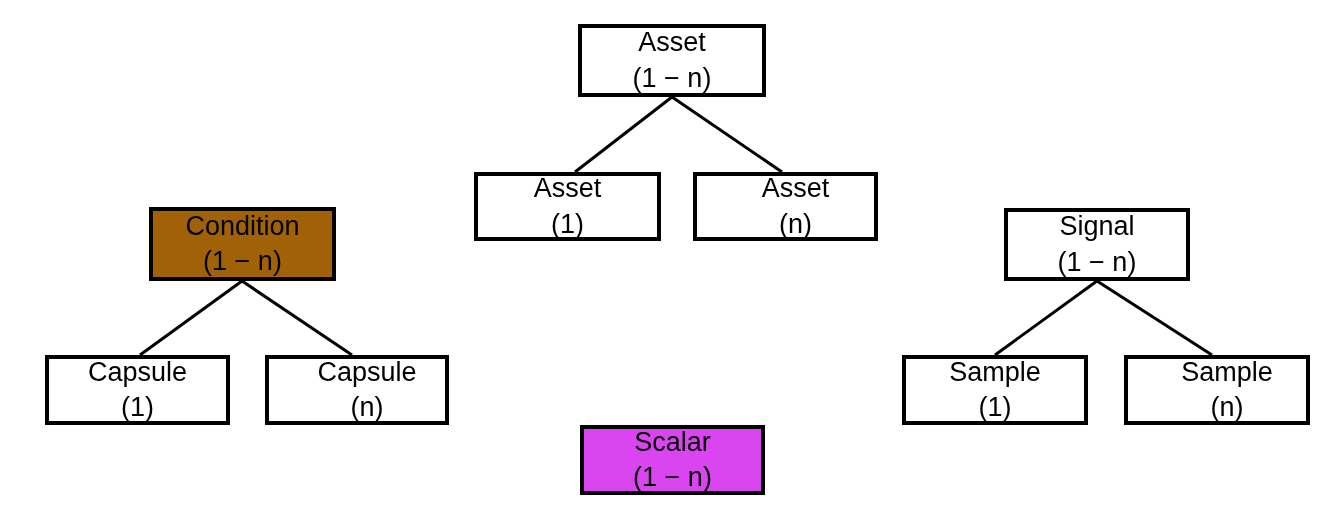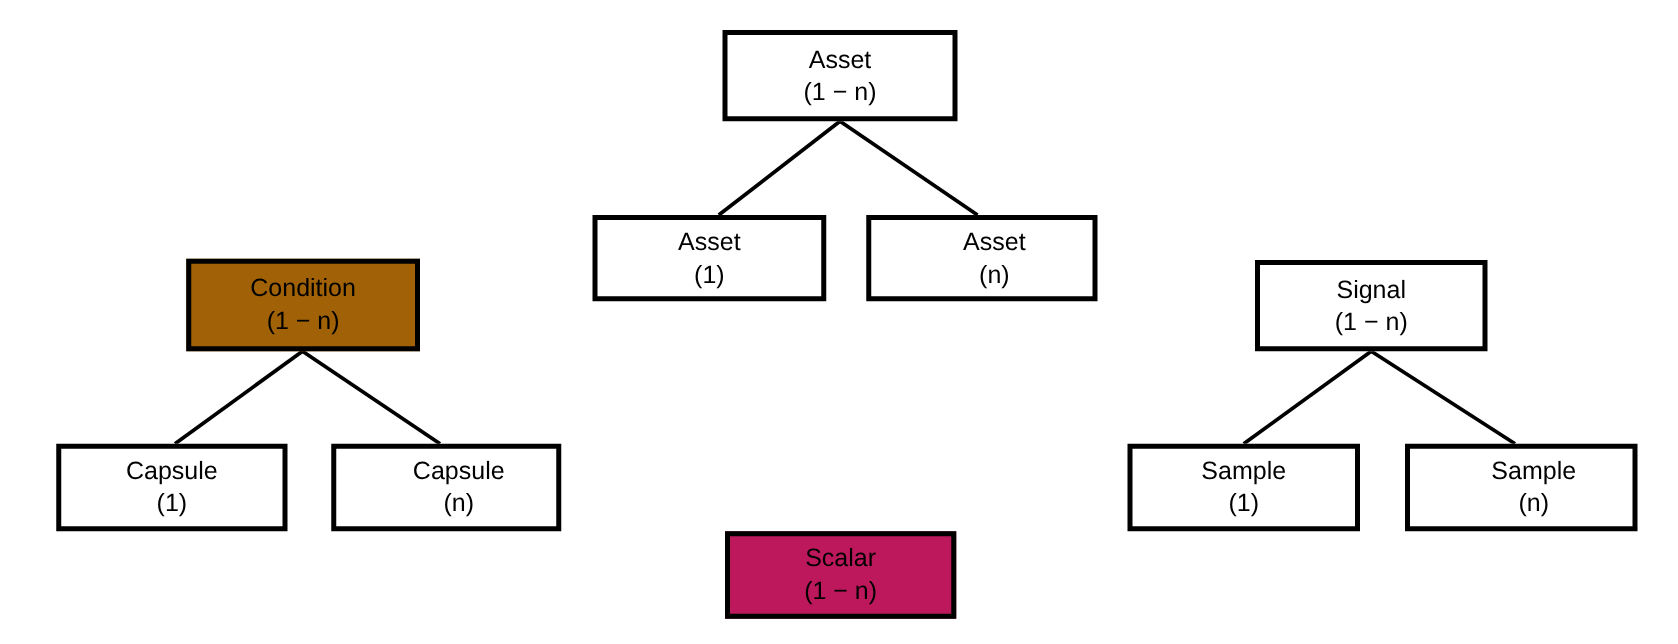"Asset" .node { font-size: 20px -> 27px }
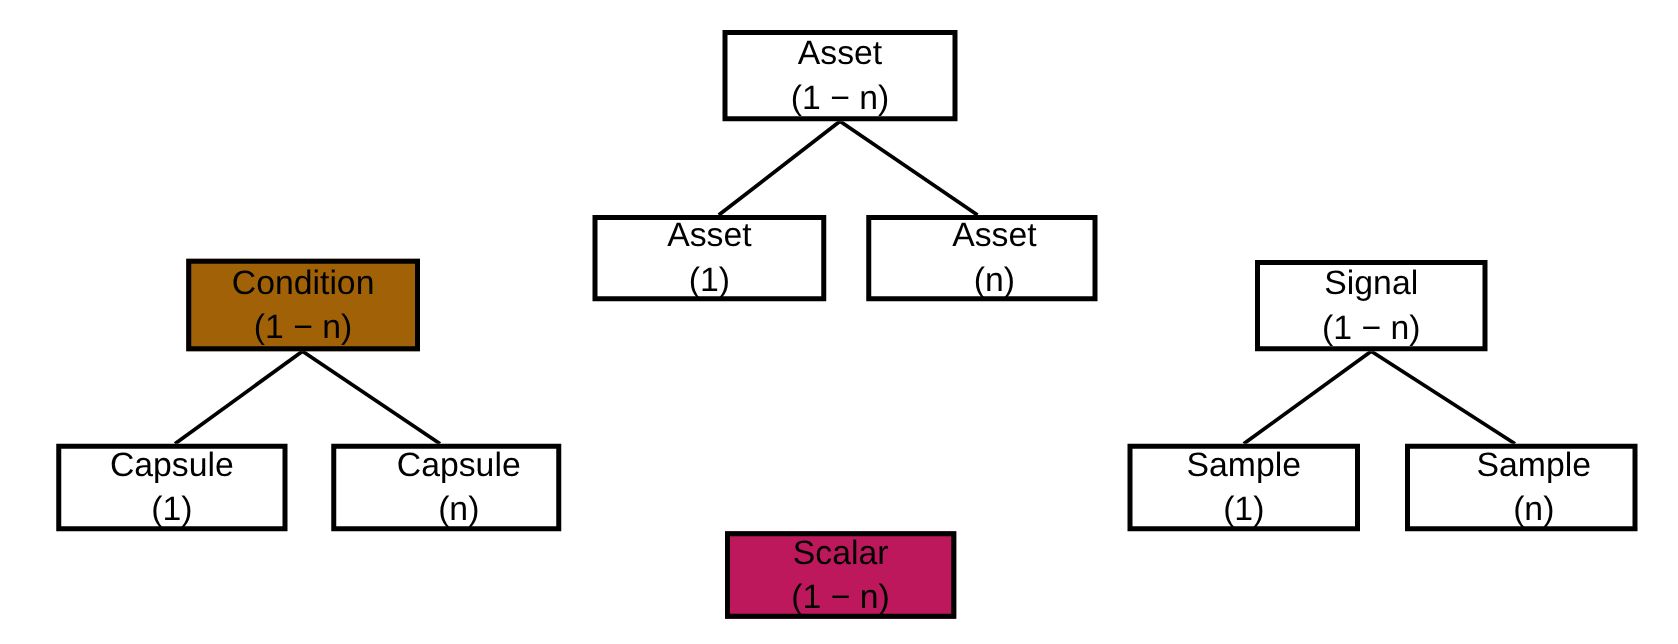"Scalar" div.node { background: #be185d -> #d946ef }
